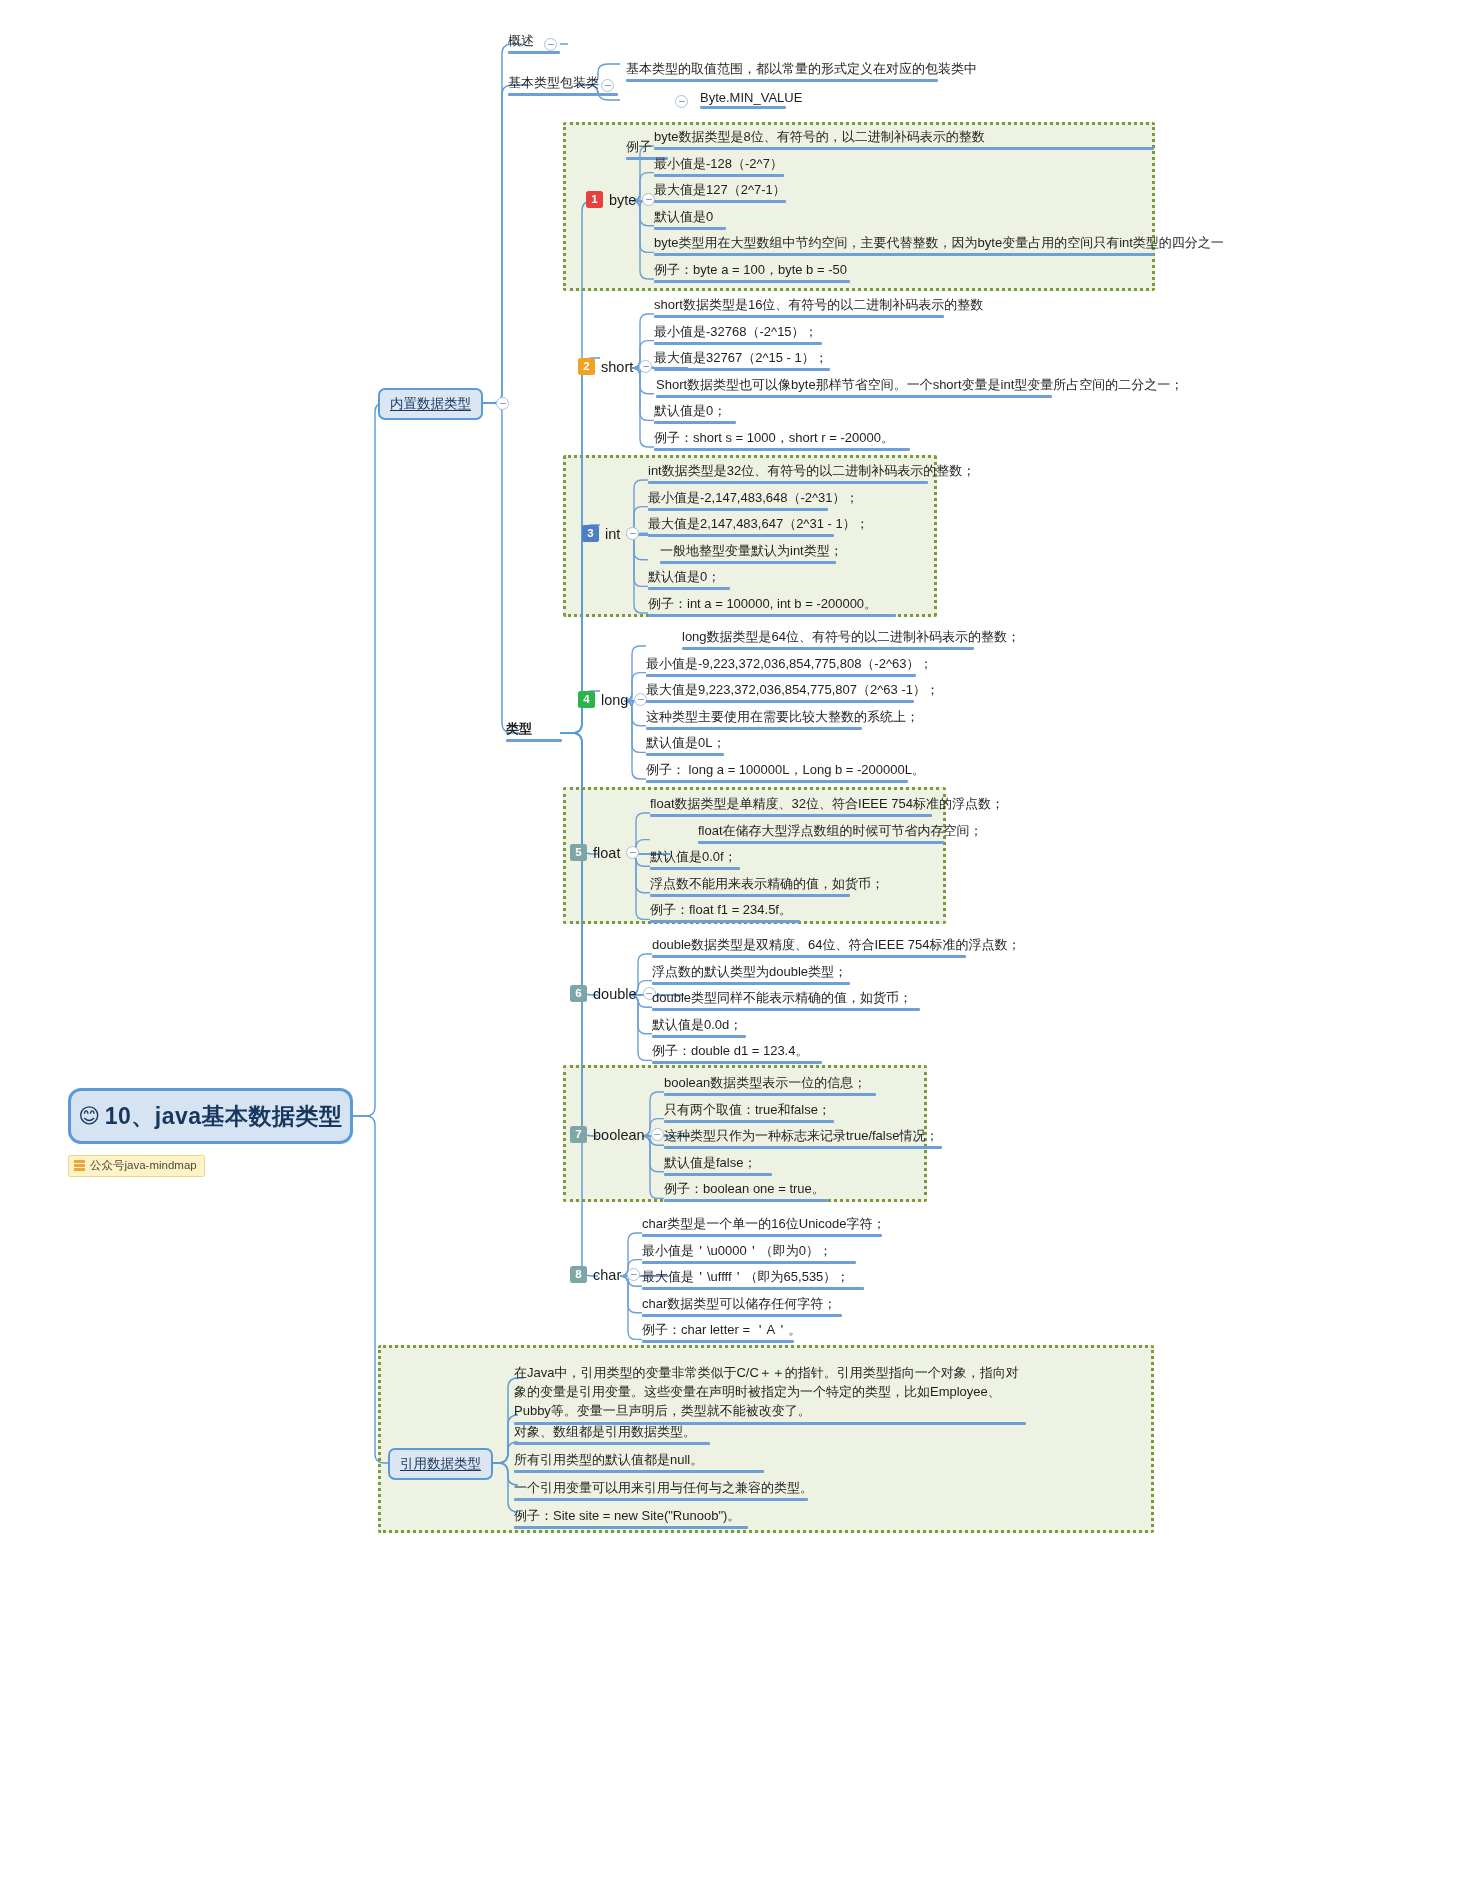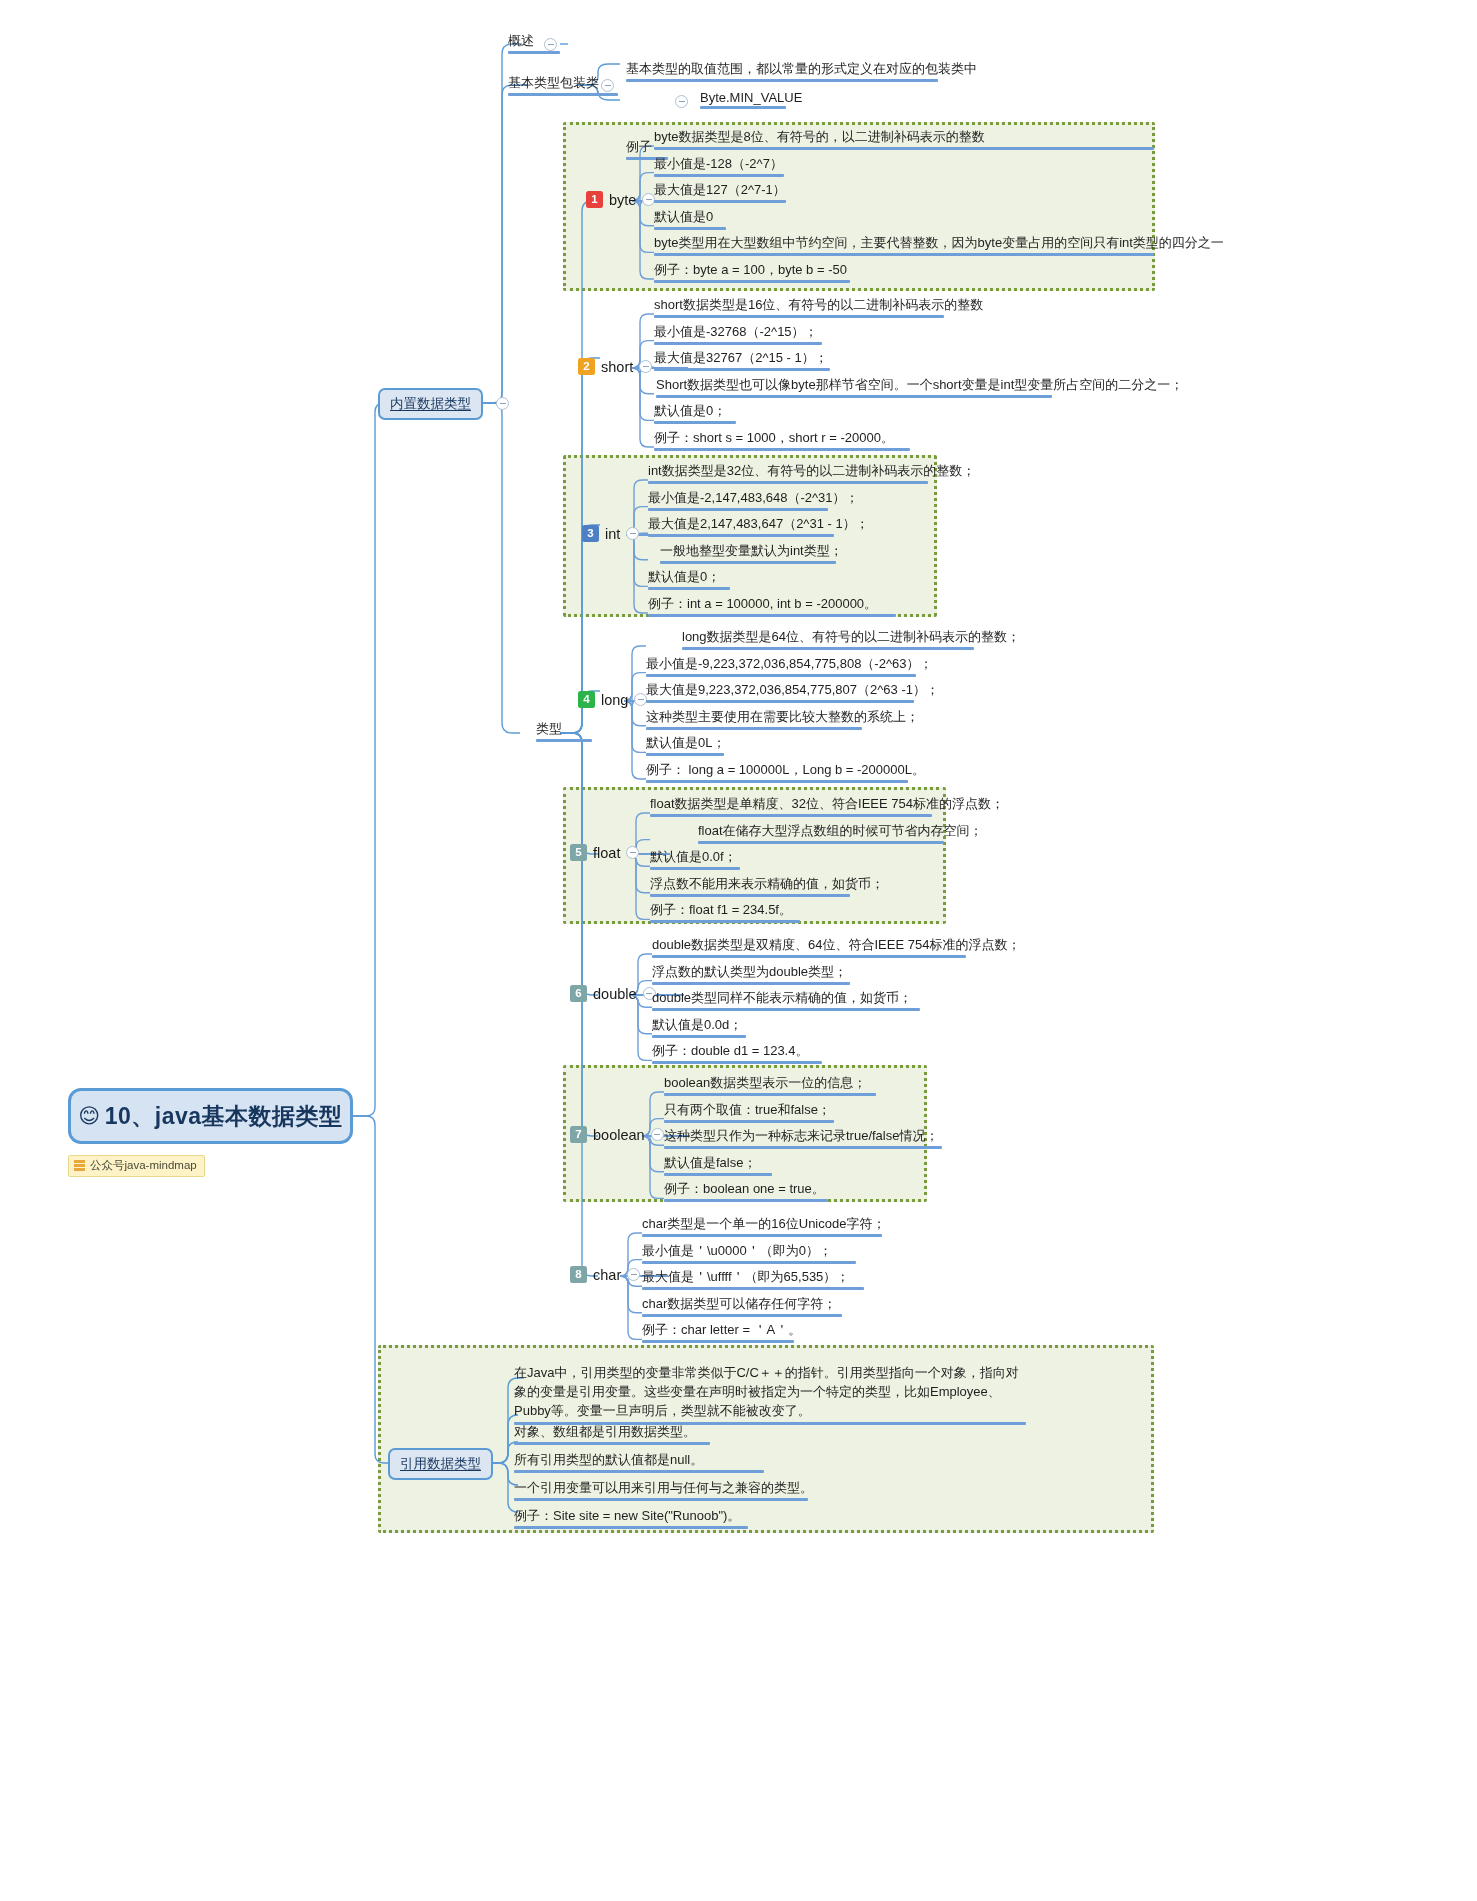"类型" div.node { font-weight: none -> bold; left: 536px -> 506px }
